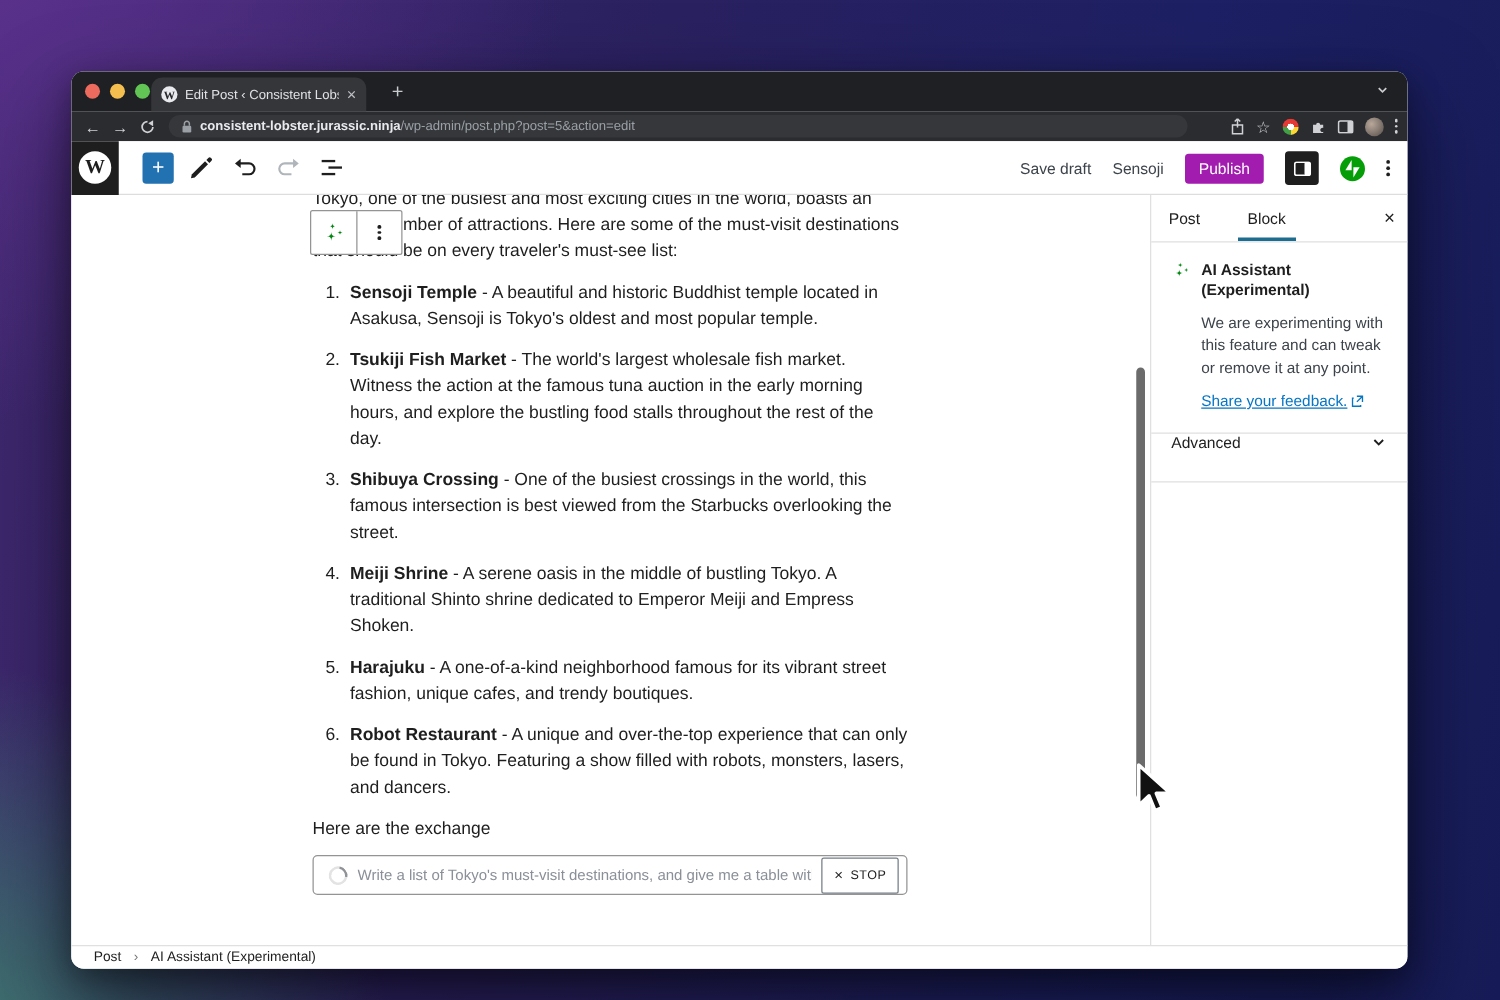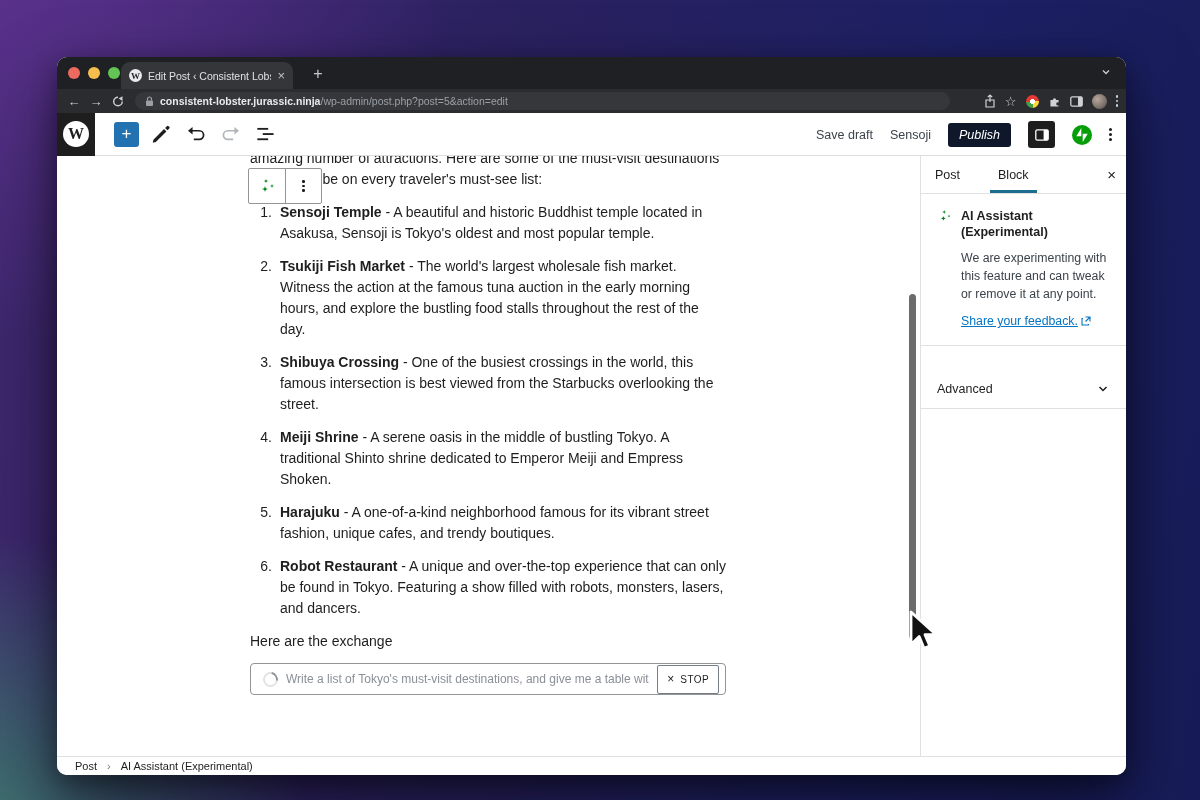"Publish" .publish { background: #0f172a -> #a21caf; font-style: italic -> none }
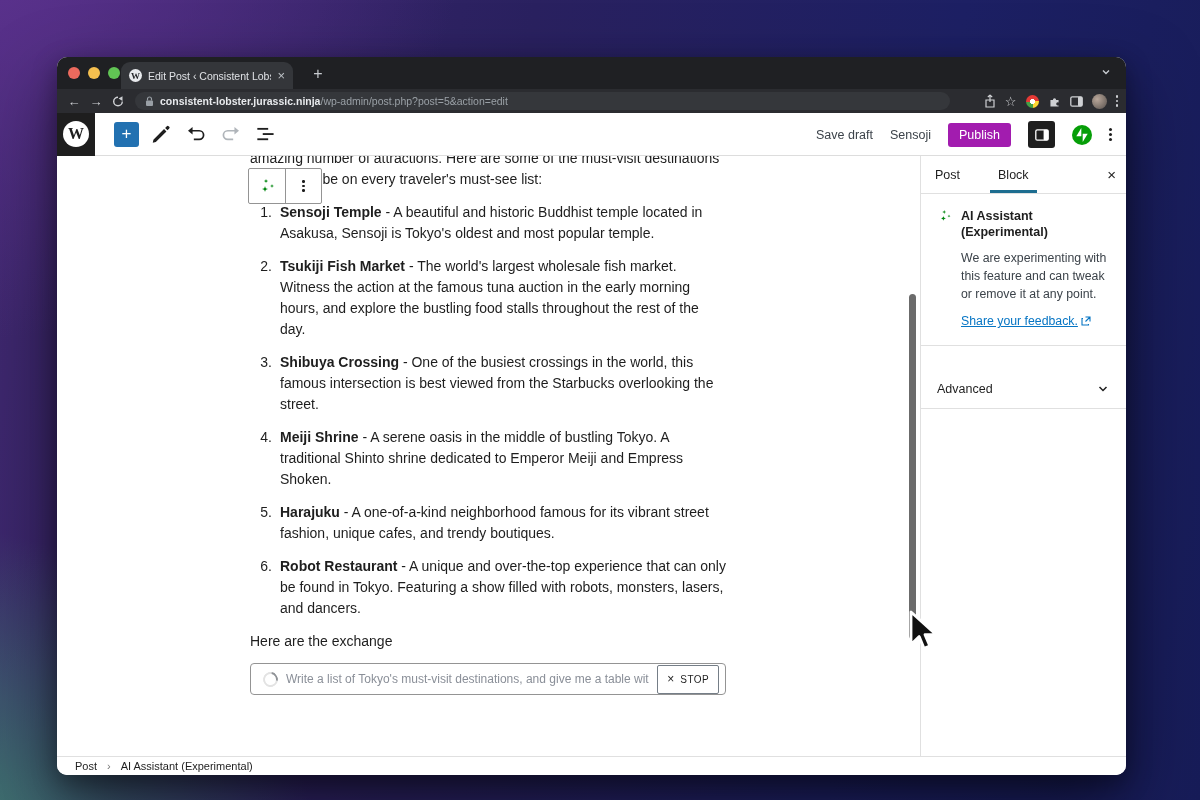"Tokyo, one of the busiest" div.iline { html: none -> <div>Tokyo, one of the busiest and most exciting cities in the world, boasts an</div> }
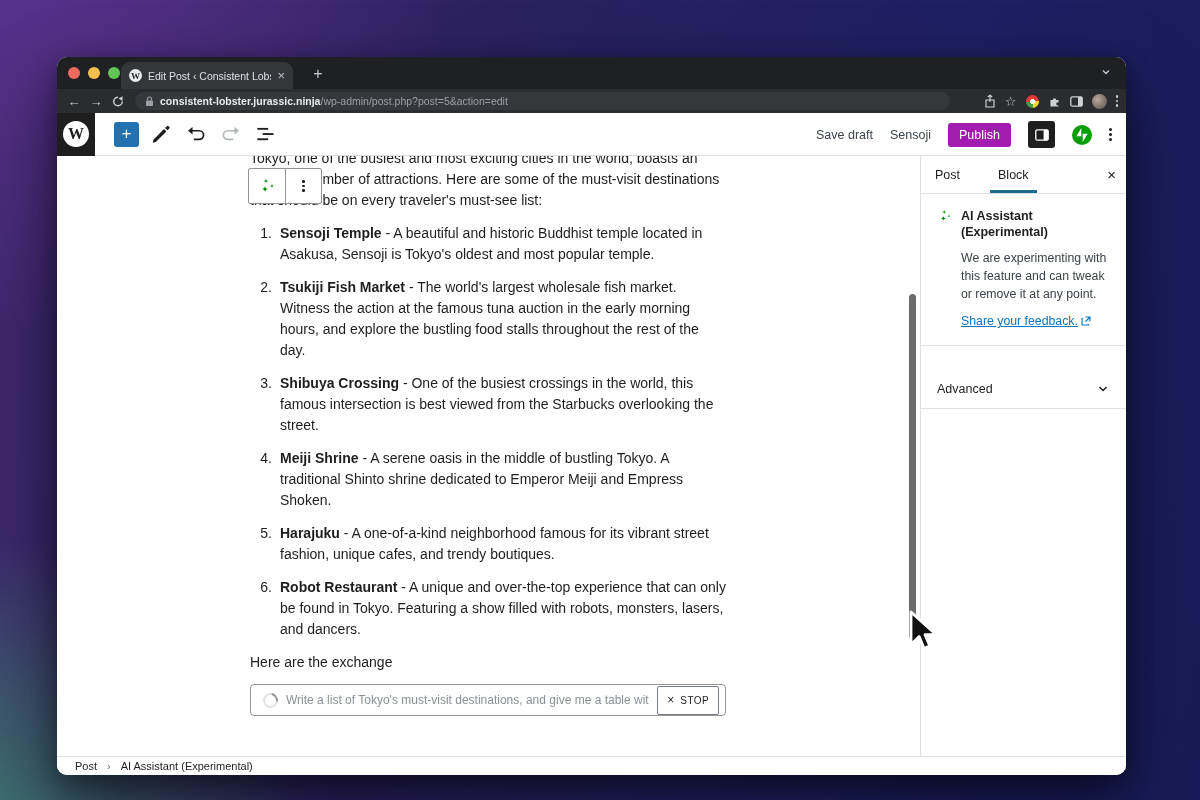"Advanced" .advanced { align-items: flex-end -> flex-start; padding: 12px 16px -> 0 16px }
